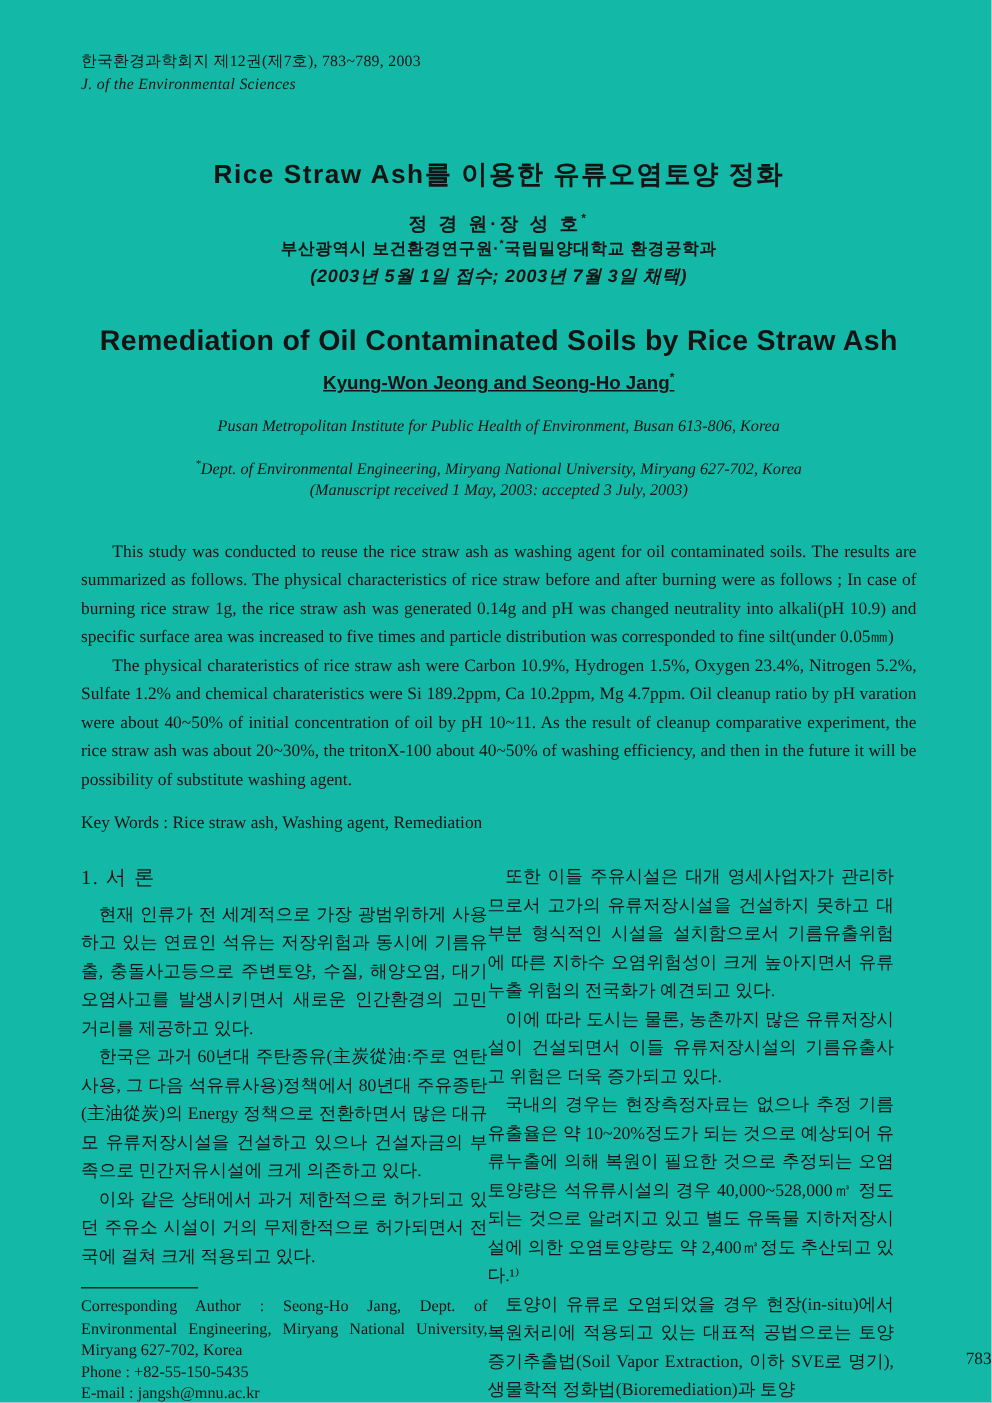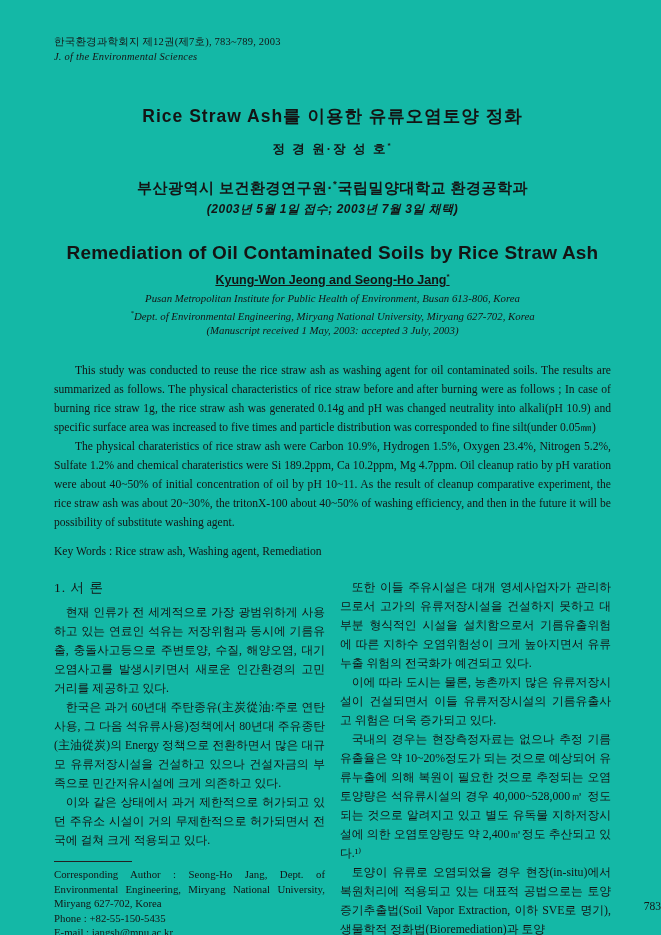"부산광역시 보건환경연구원·*국립밀양대학교 환경공학과" .affil-kr { font-size: 15px -> 11px; margin-top: 21px -> 0 }
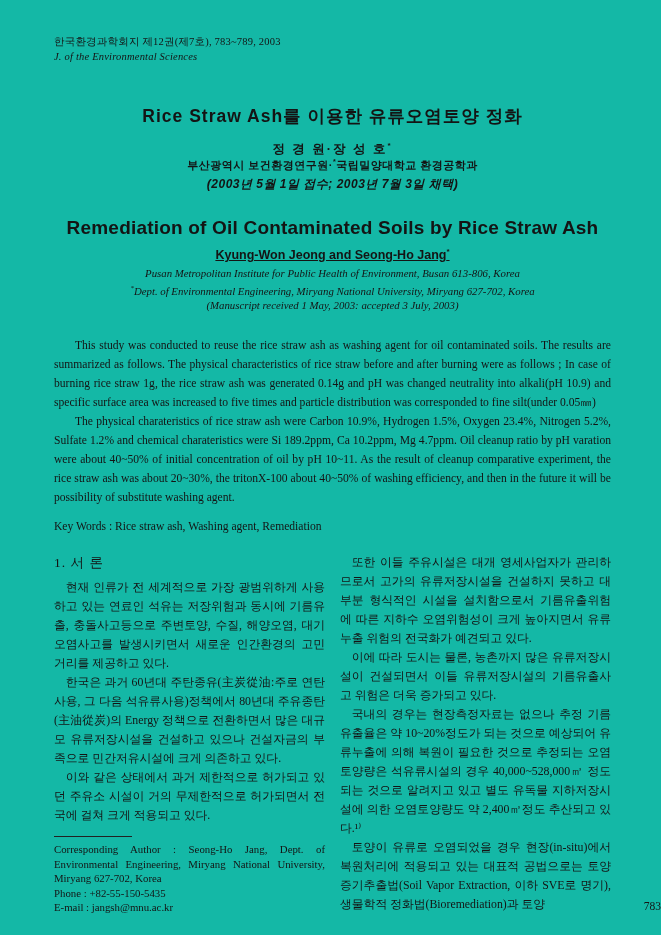"Pusan Metropolitan Institute for Public" .affil-en { margin-top: 4px -> 15px }
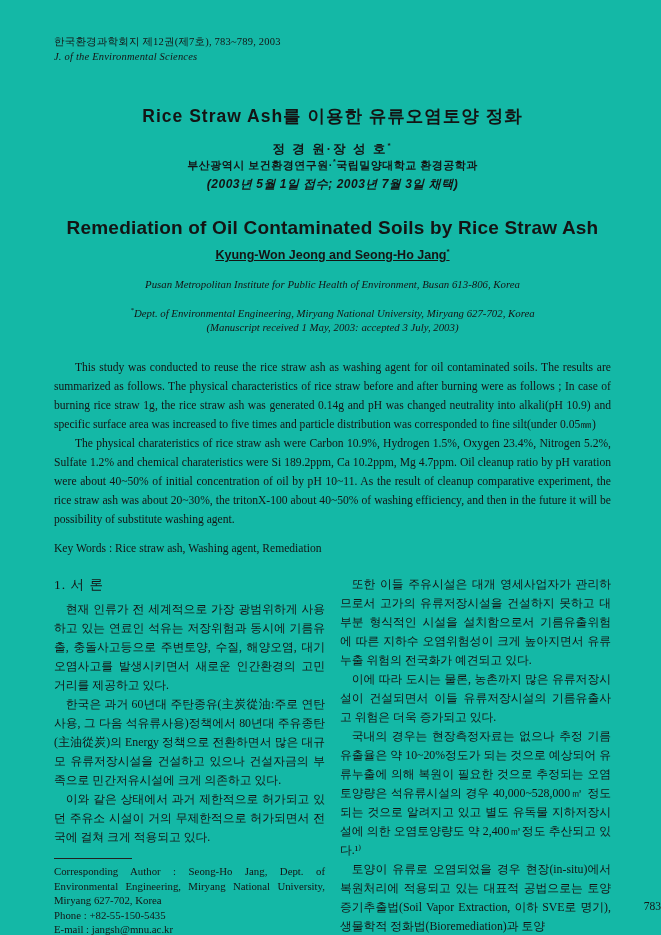"1. 서 론" .columns { gap: 15px -> none }
